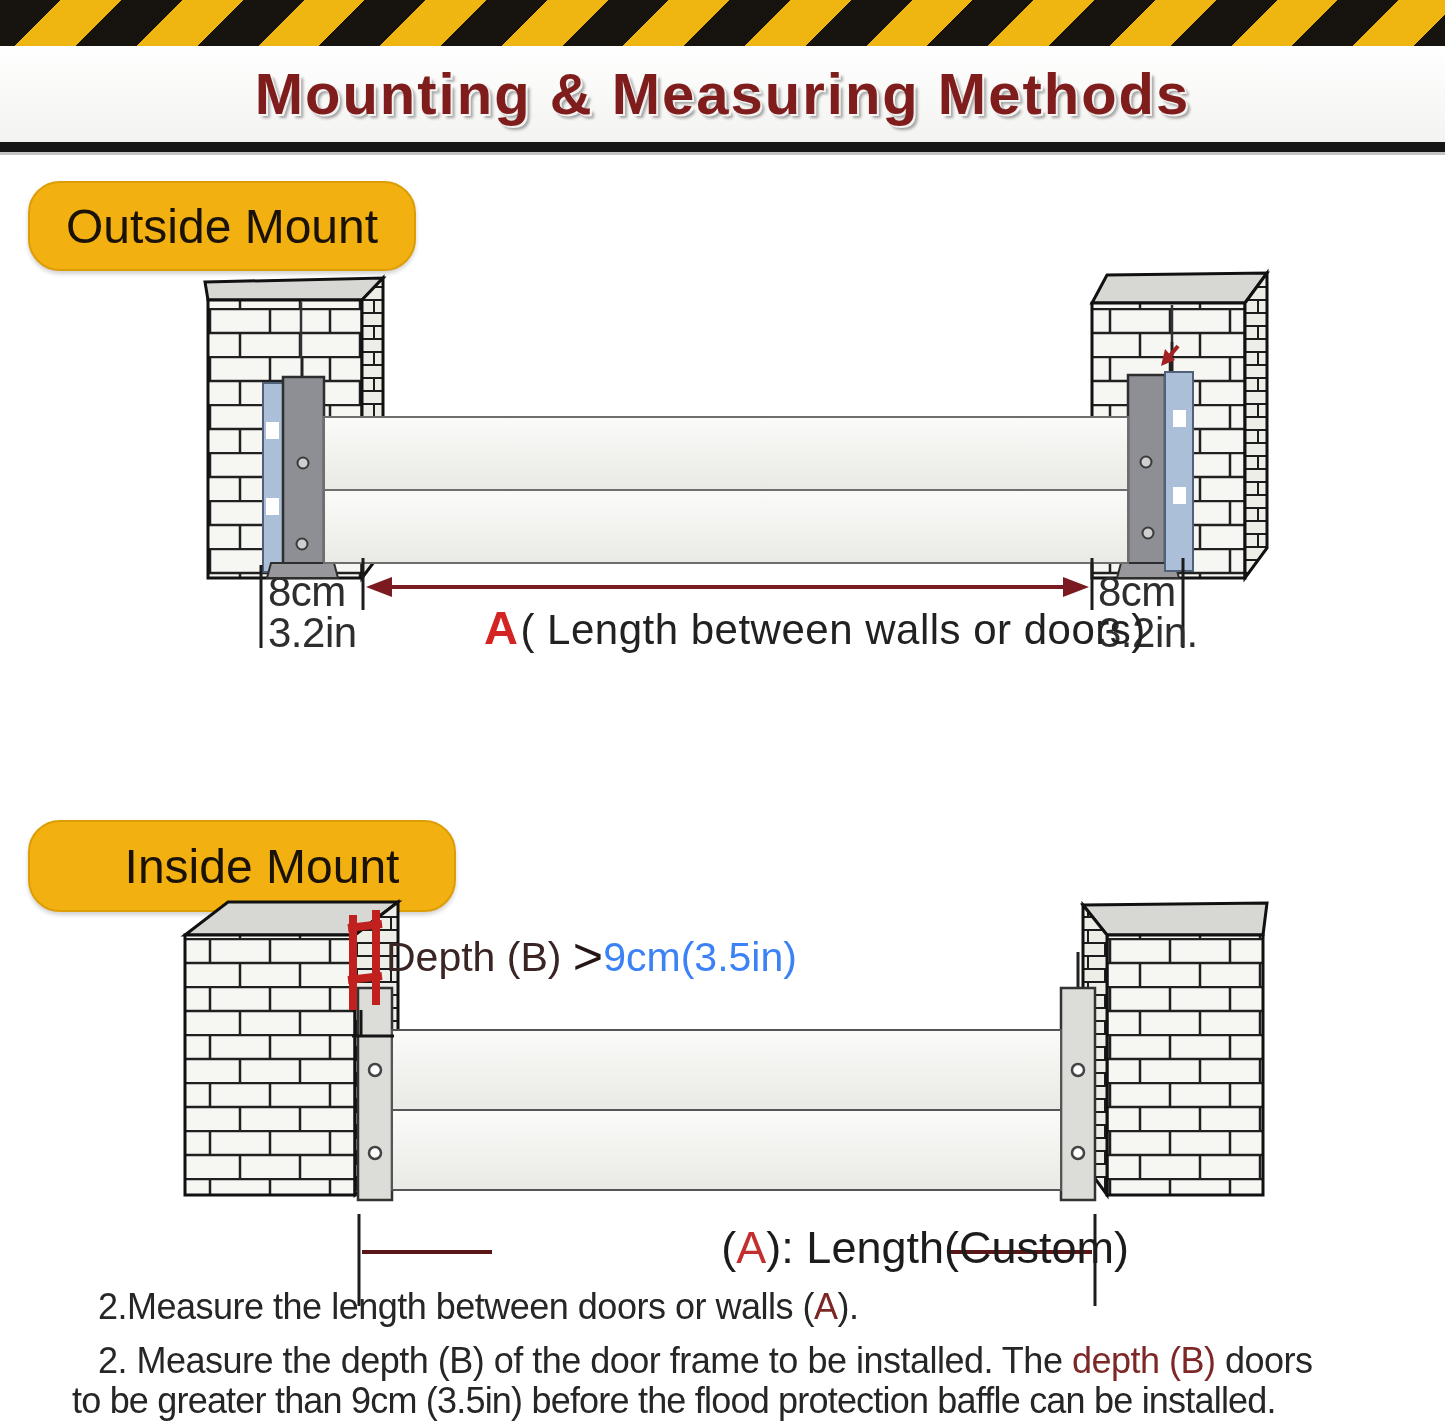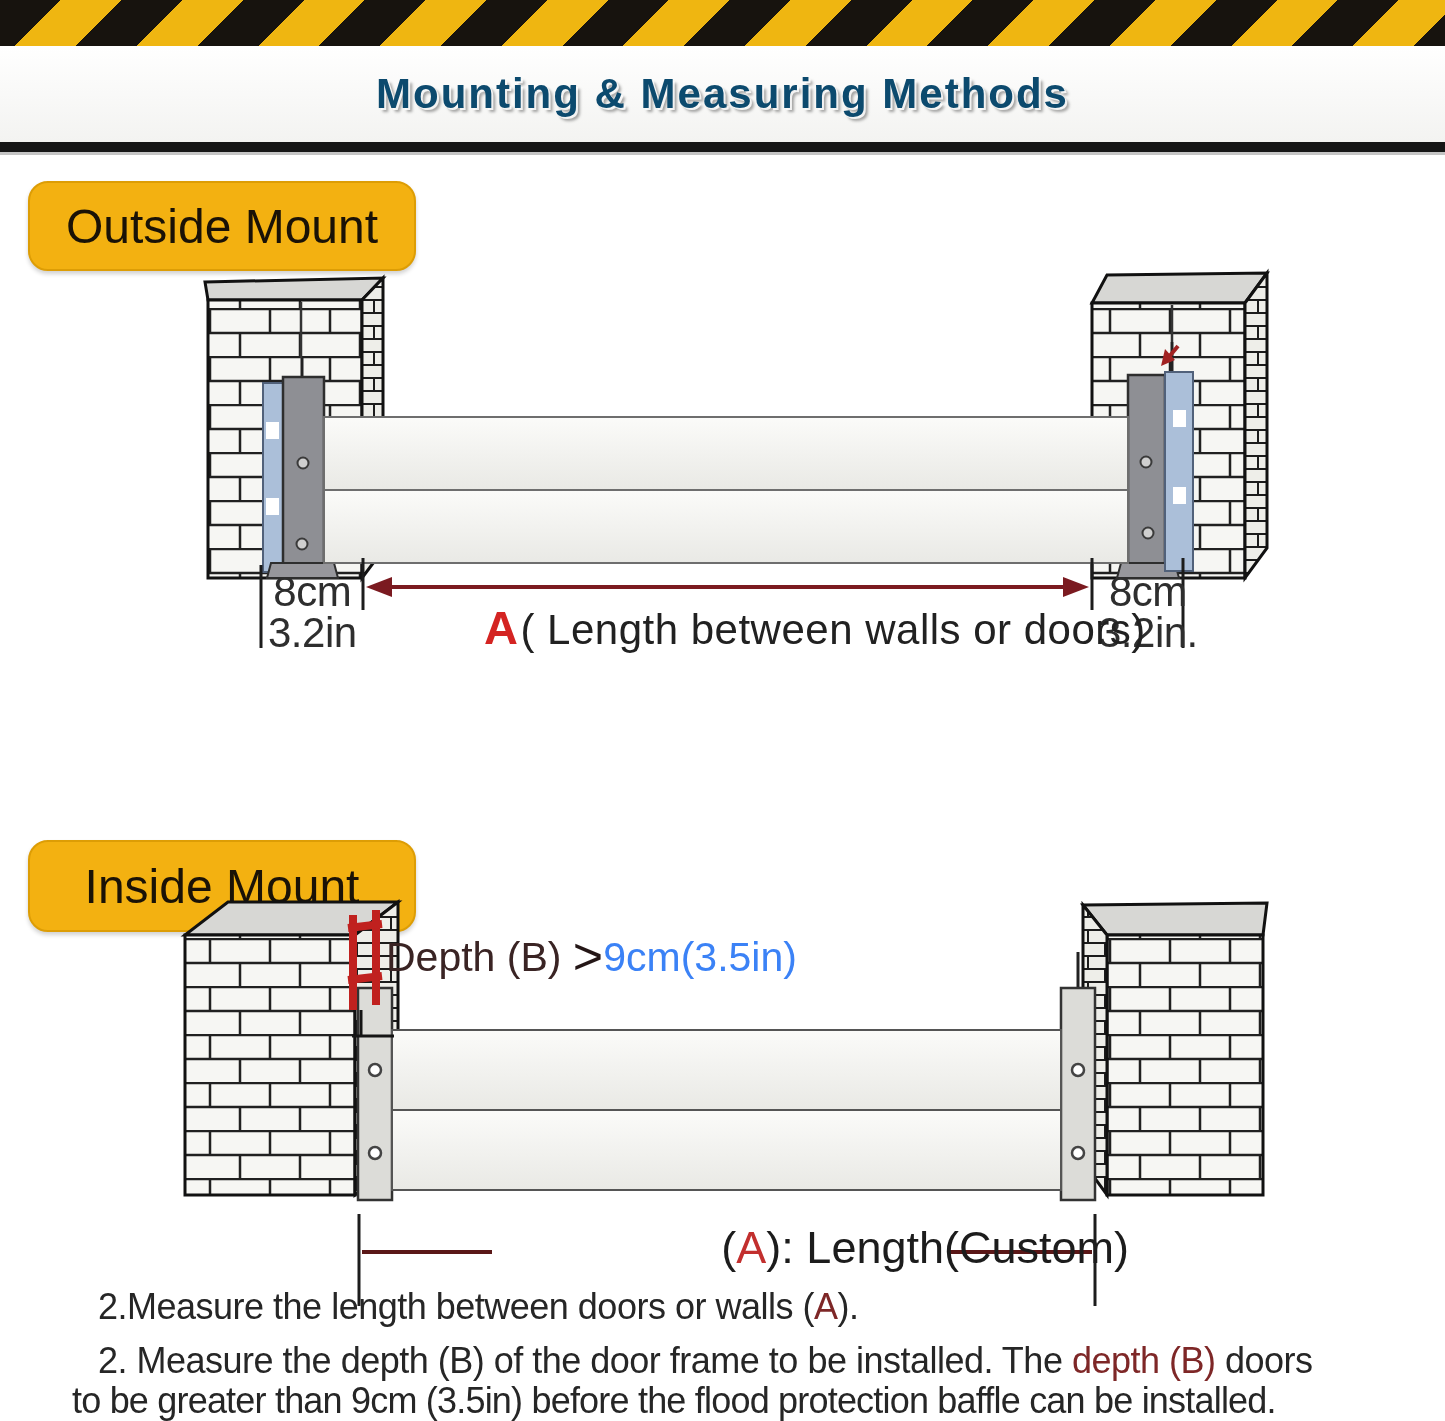"Mounting & Measuring Methods" .page-title { color: #0c4a6e -> #7f1d1d; font-size: 42px -> 58px }
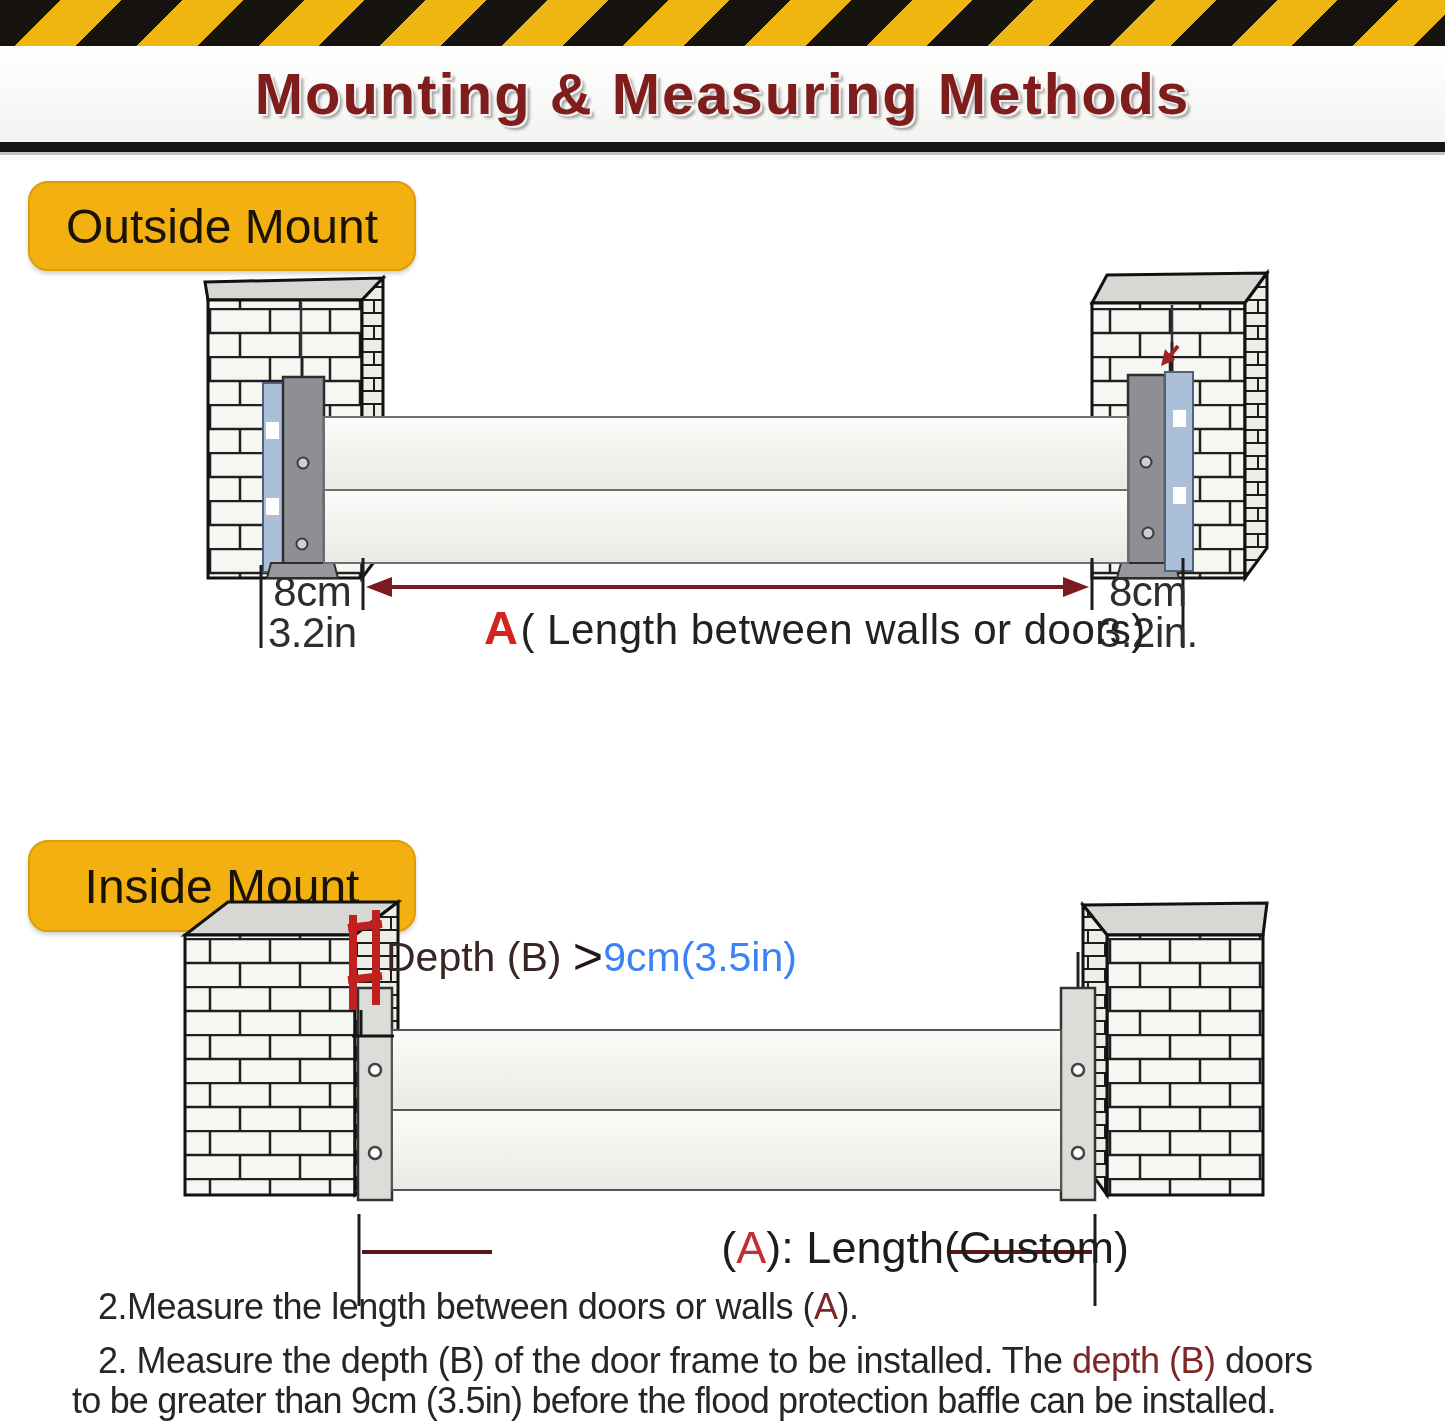"Outside Mount" .pill { border-radius: 20px -> 32px }
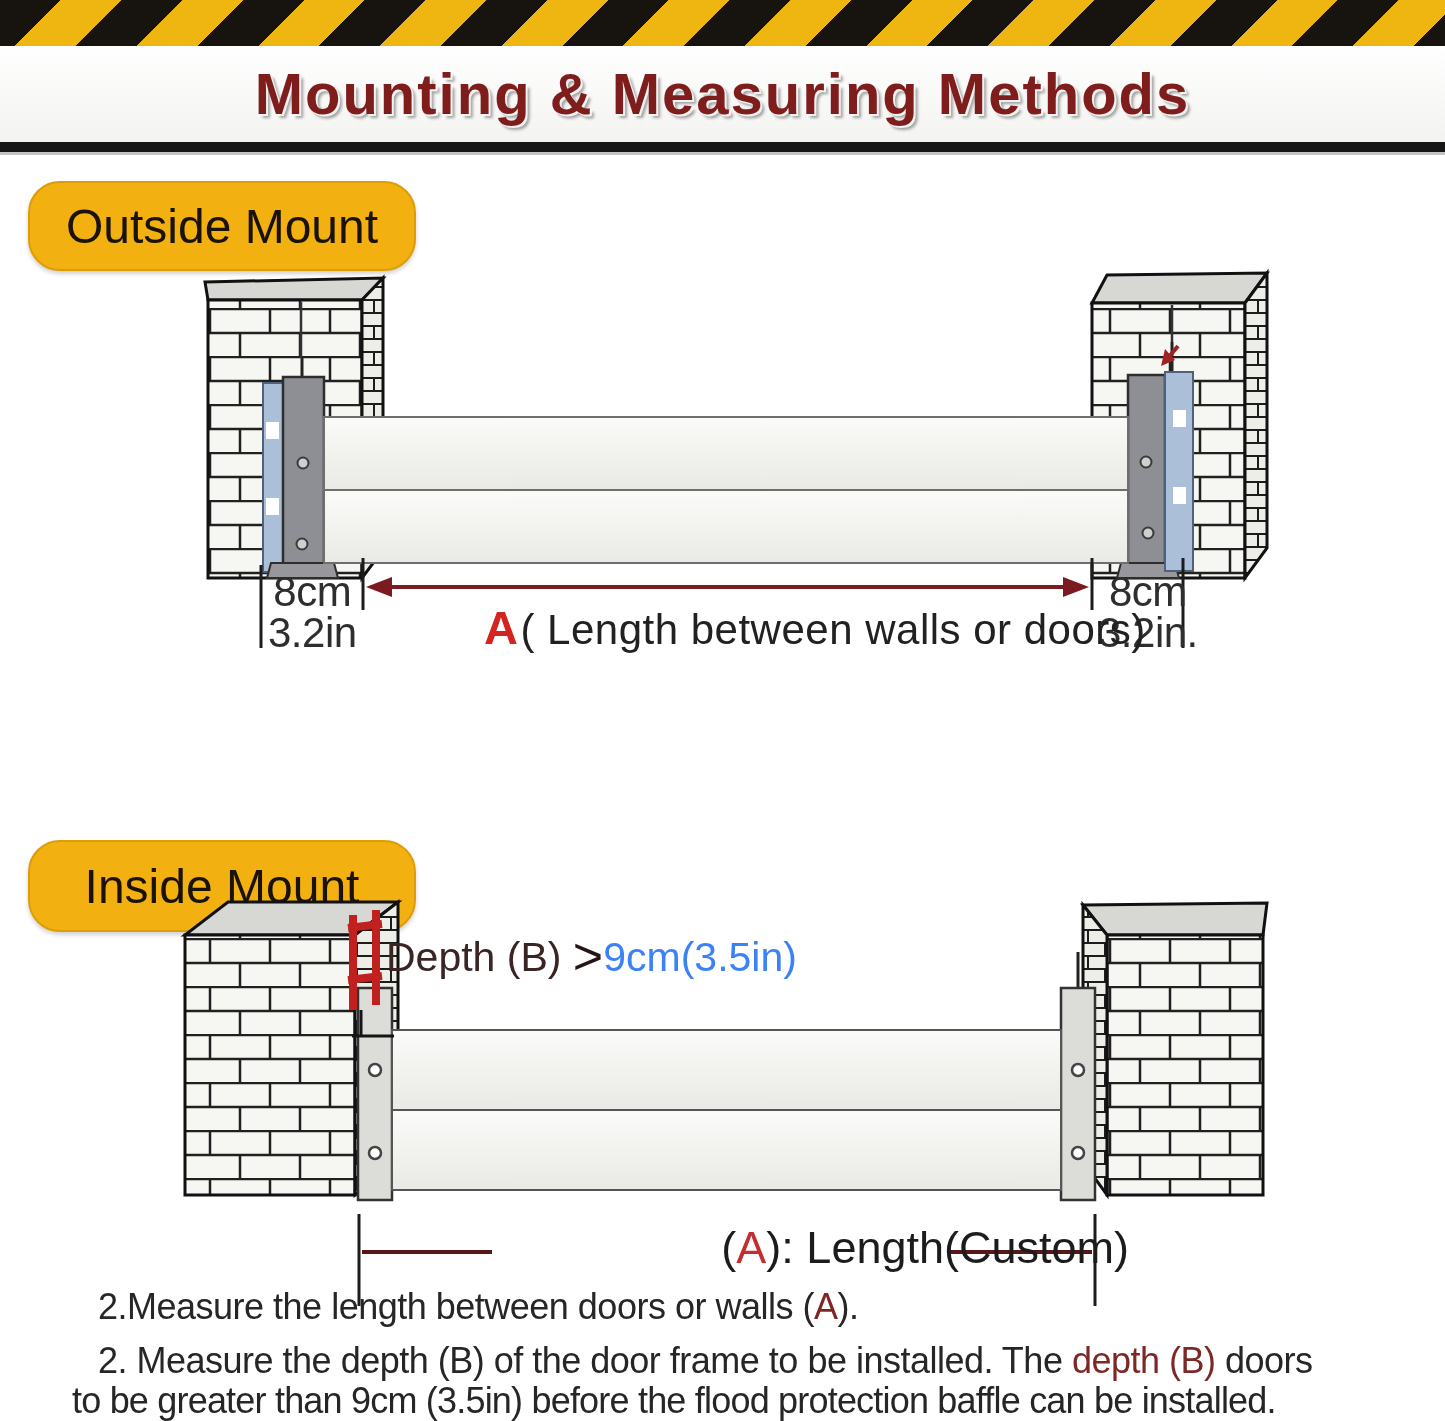"8cm" .dim { text-align: center -> none }
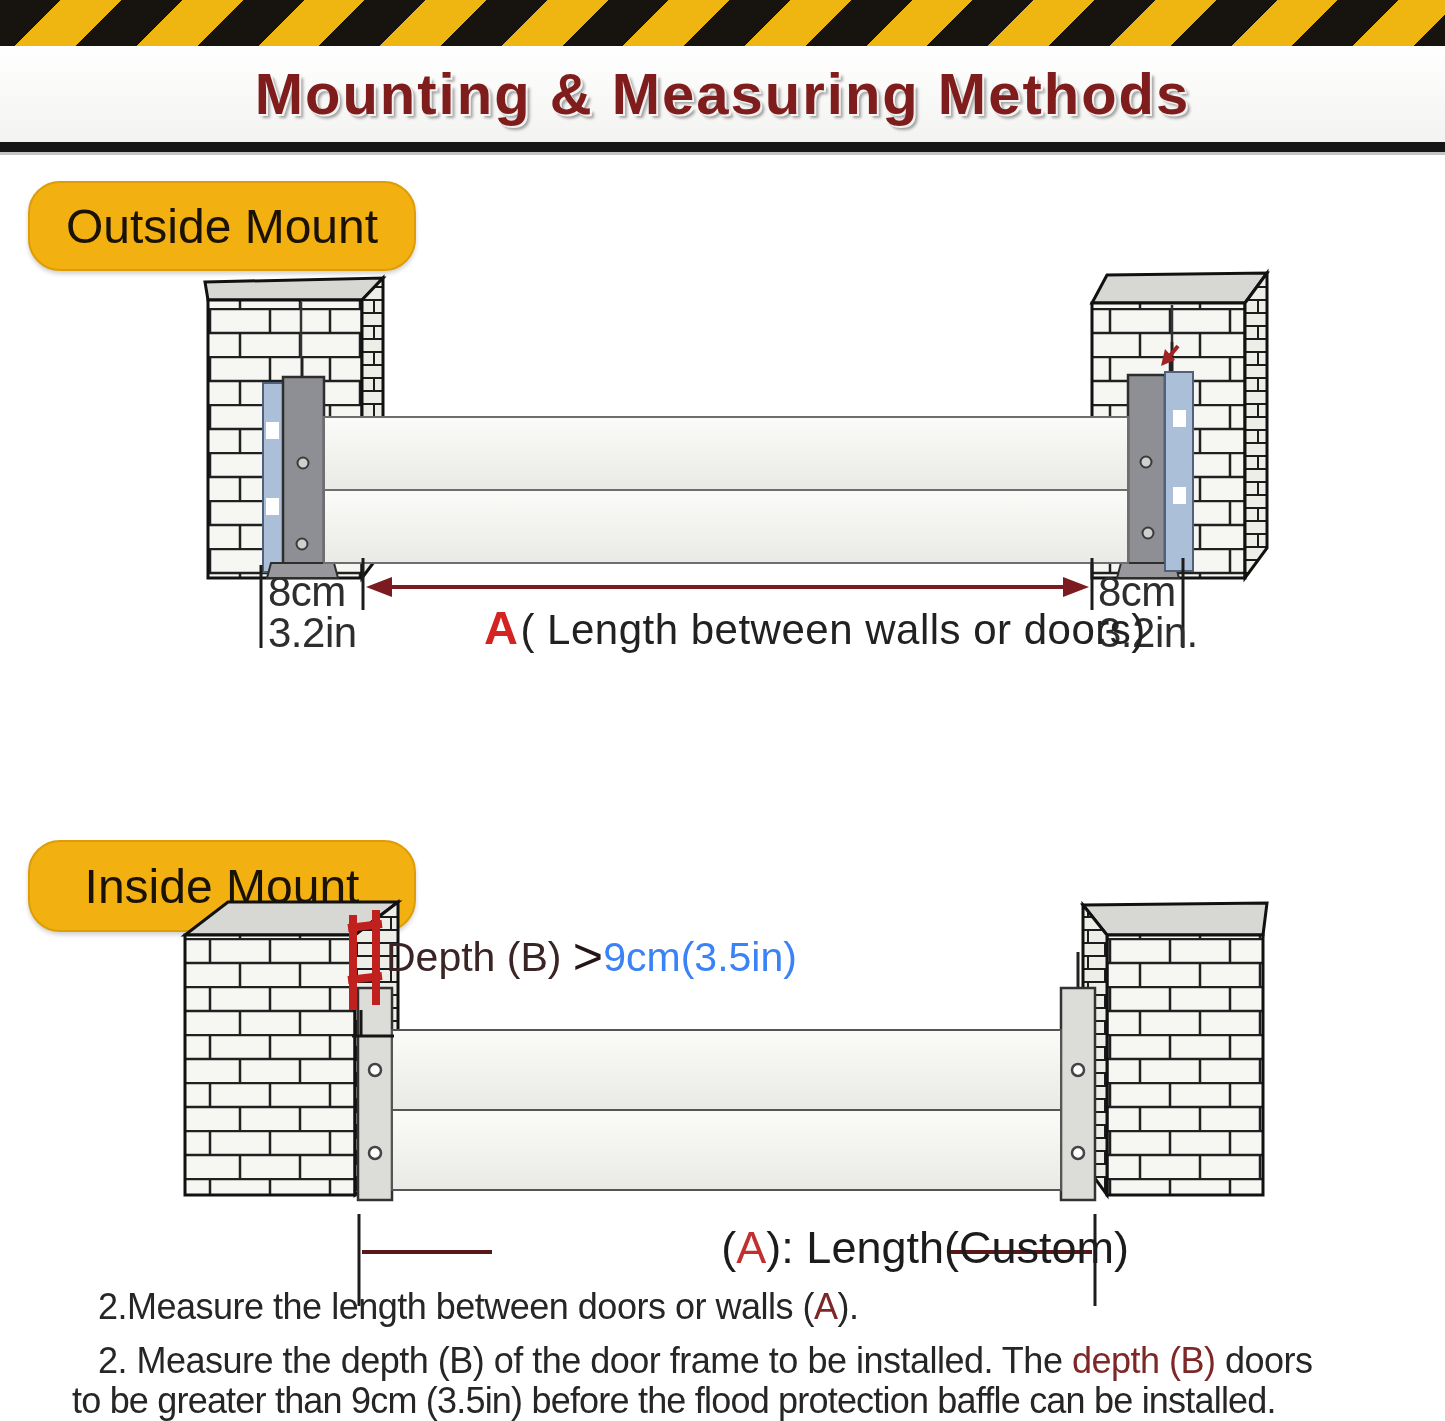"Inside Mount" .pill.inside { padding-left: none -> 40px; top: 840px -> 820px }
